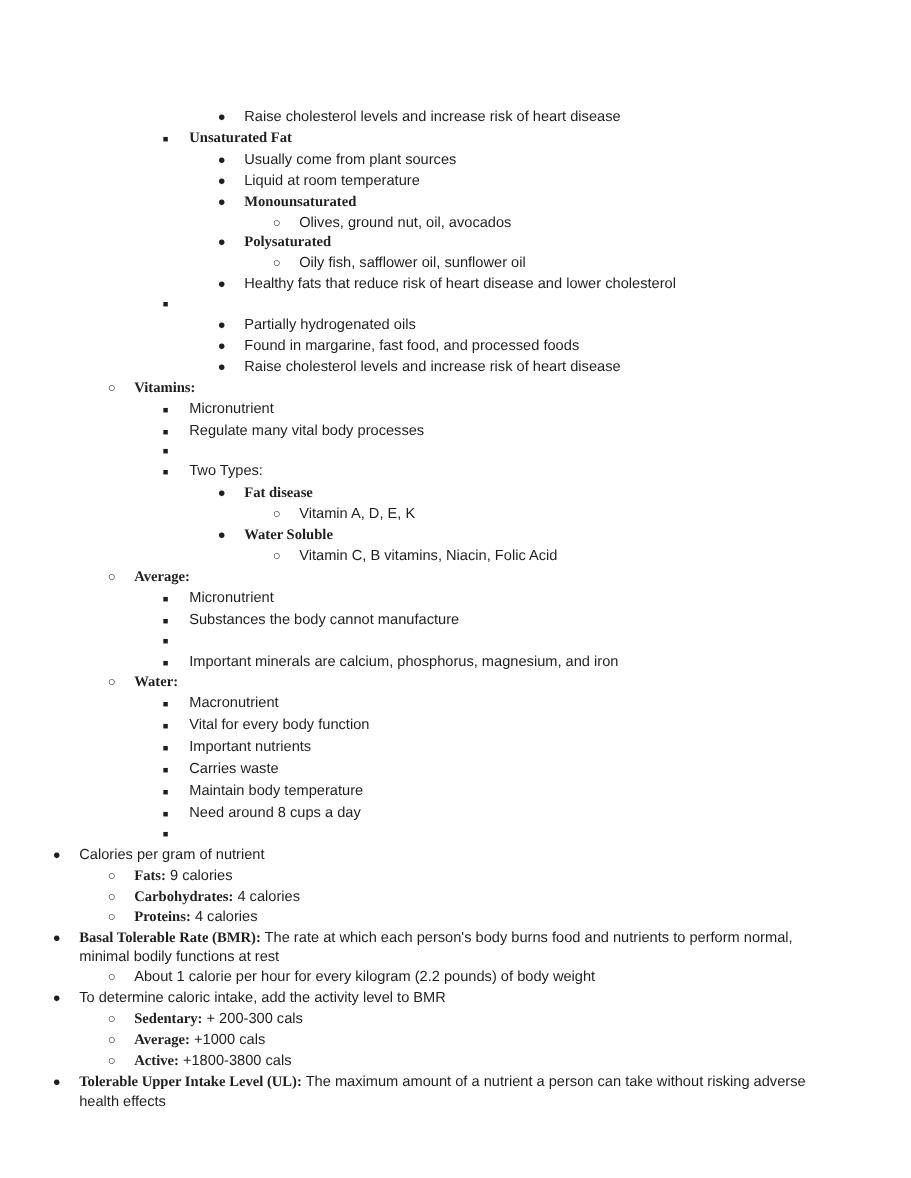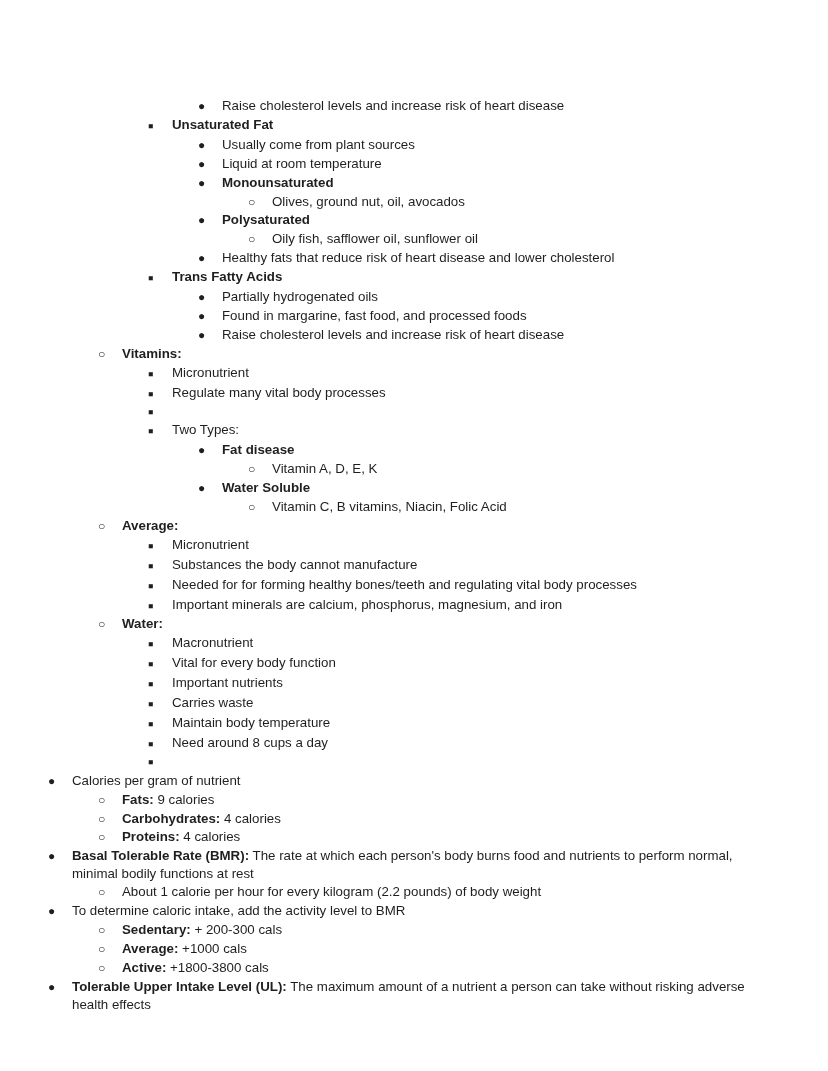"Unsaturated Fat" .item-bold { font-family: none -> Liberation Serif, serif }
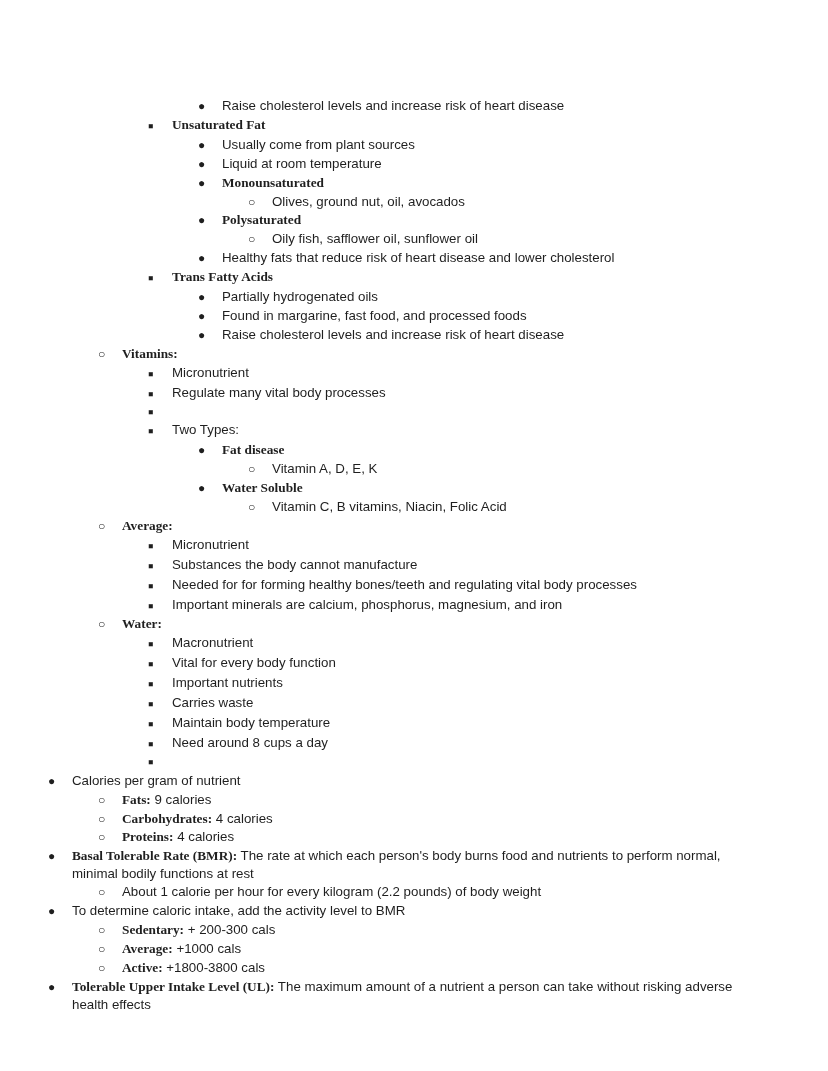"Trans Fatty Acids" span.item-text-wrap { html: <span><span>Trans Fatty Acids</span><span></span></span> -> none }
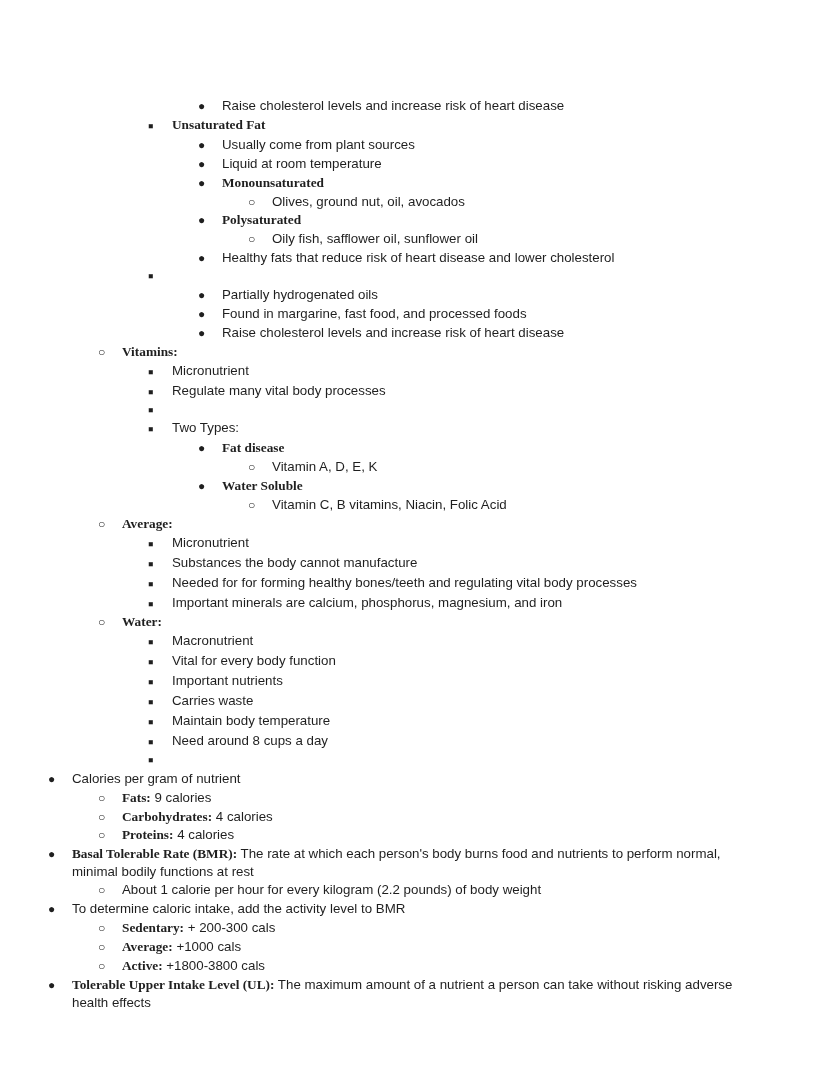"Needed for for forming healthy" span.item-text-wrap { html: <span><span></span><span>Needed for for forming healthy bones/teeth and regulating vital body processes</span></span> -> none }
